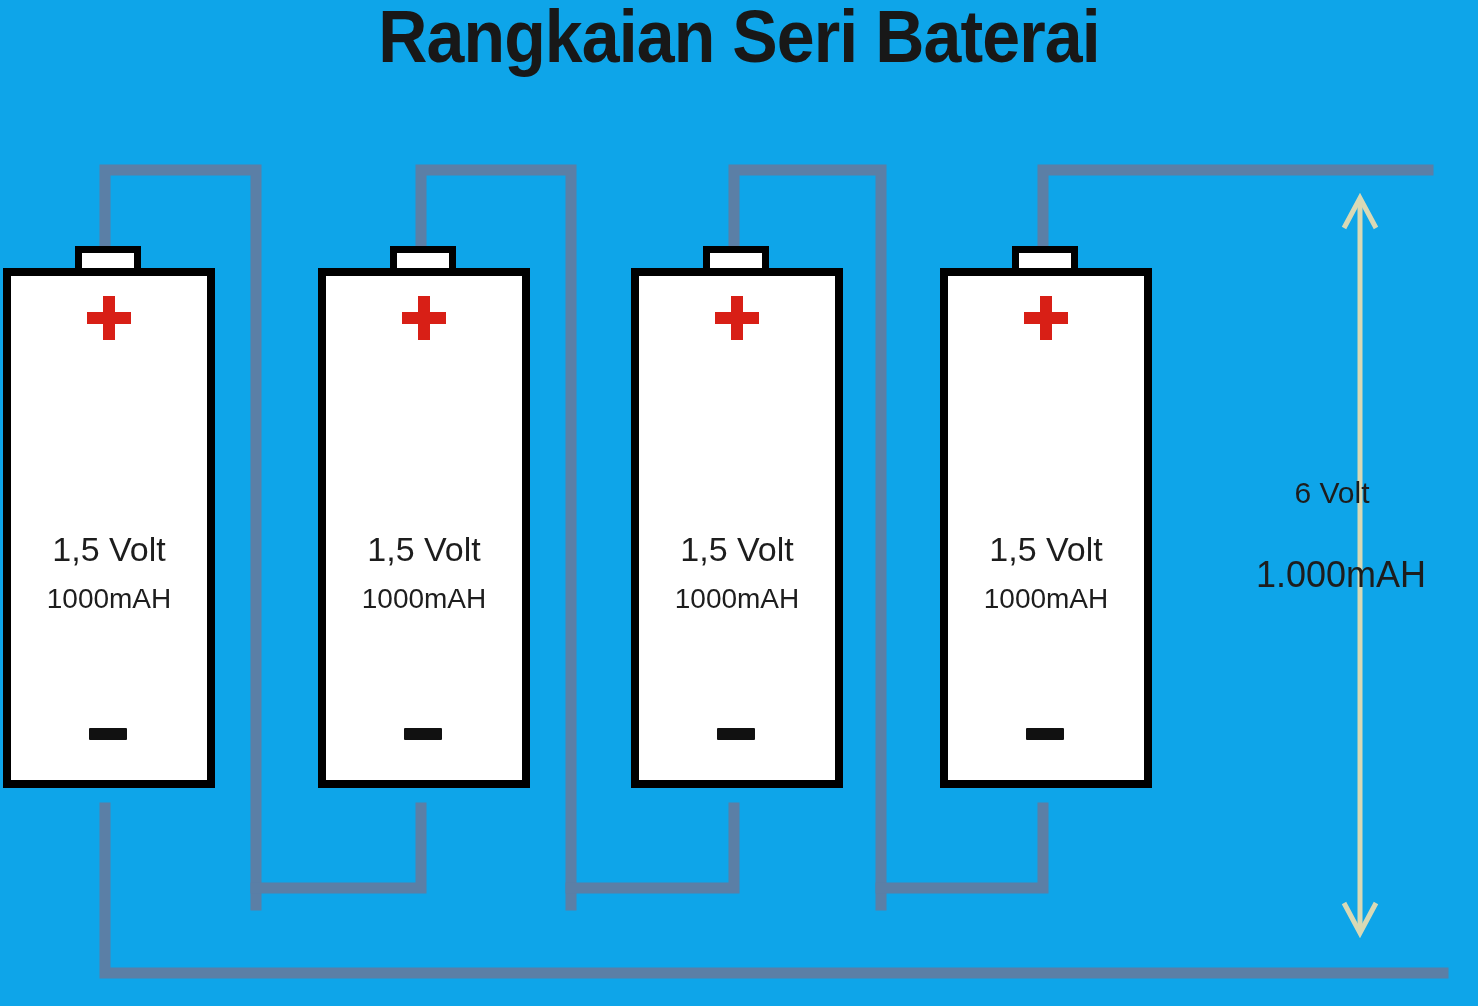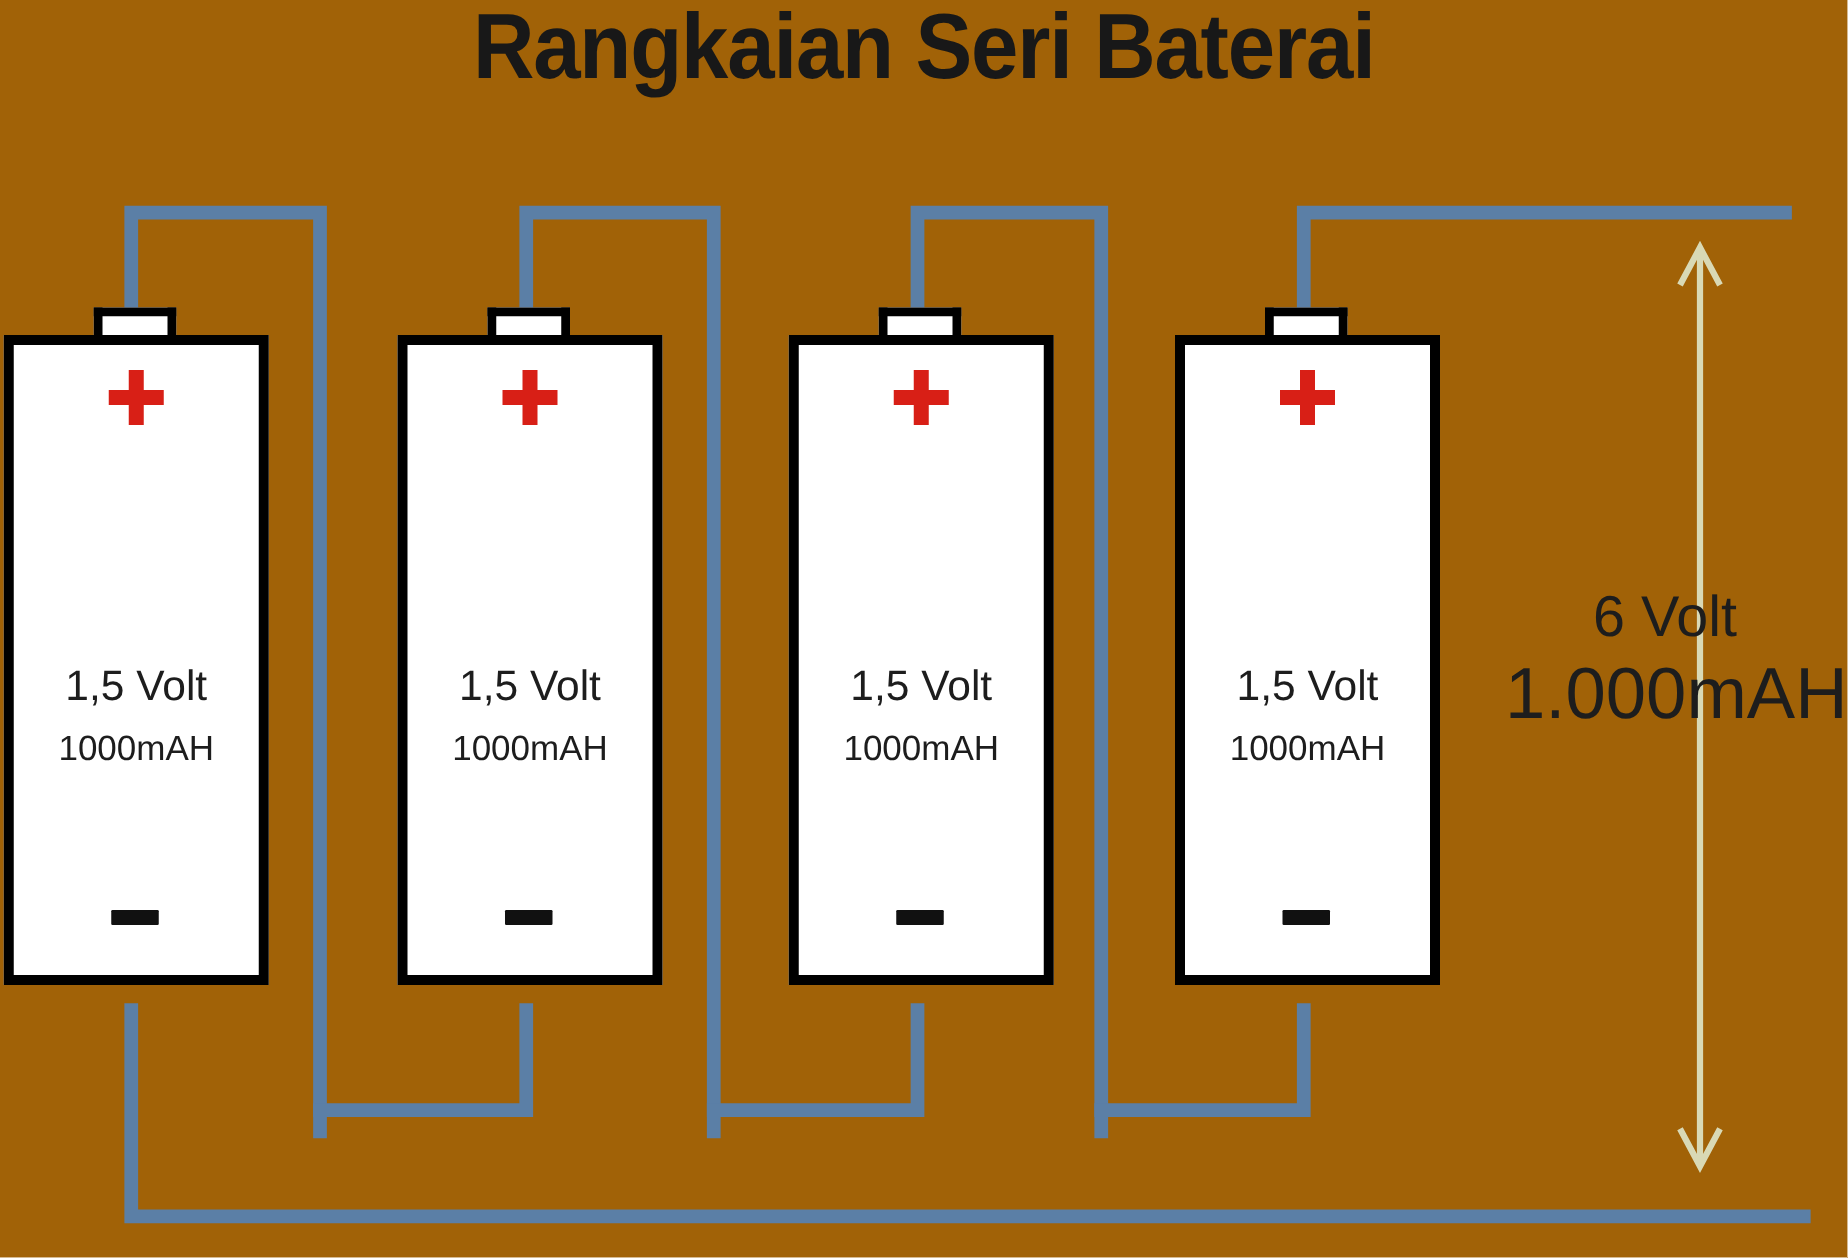"Rangkaian Seri Baterai" #stage { background: #a16207 -> #0ea5e9 }
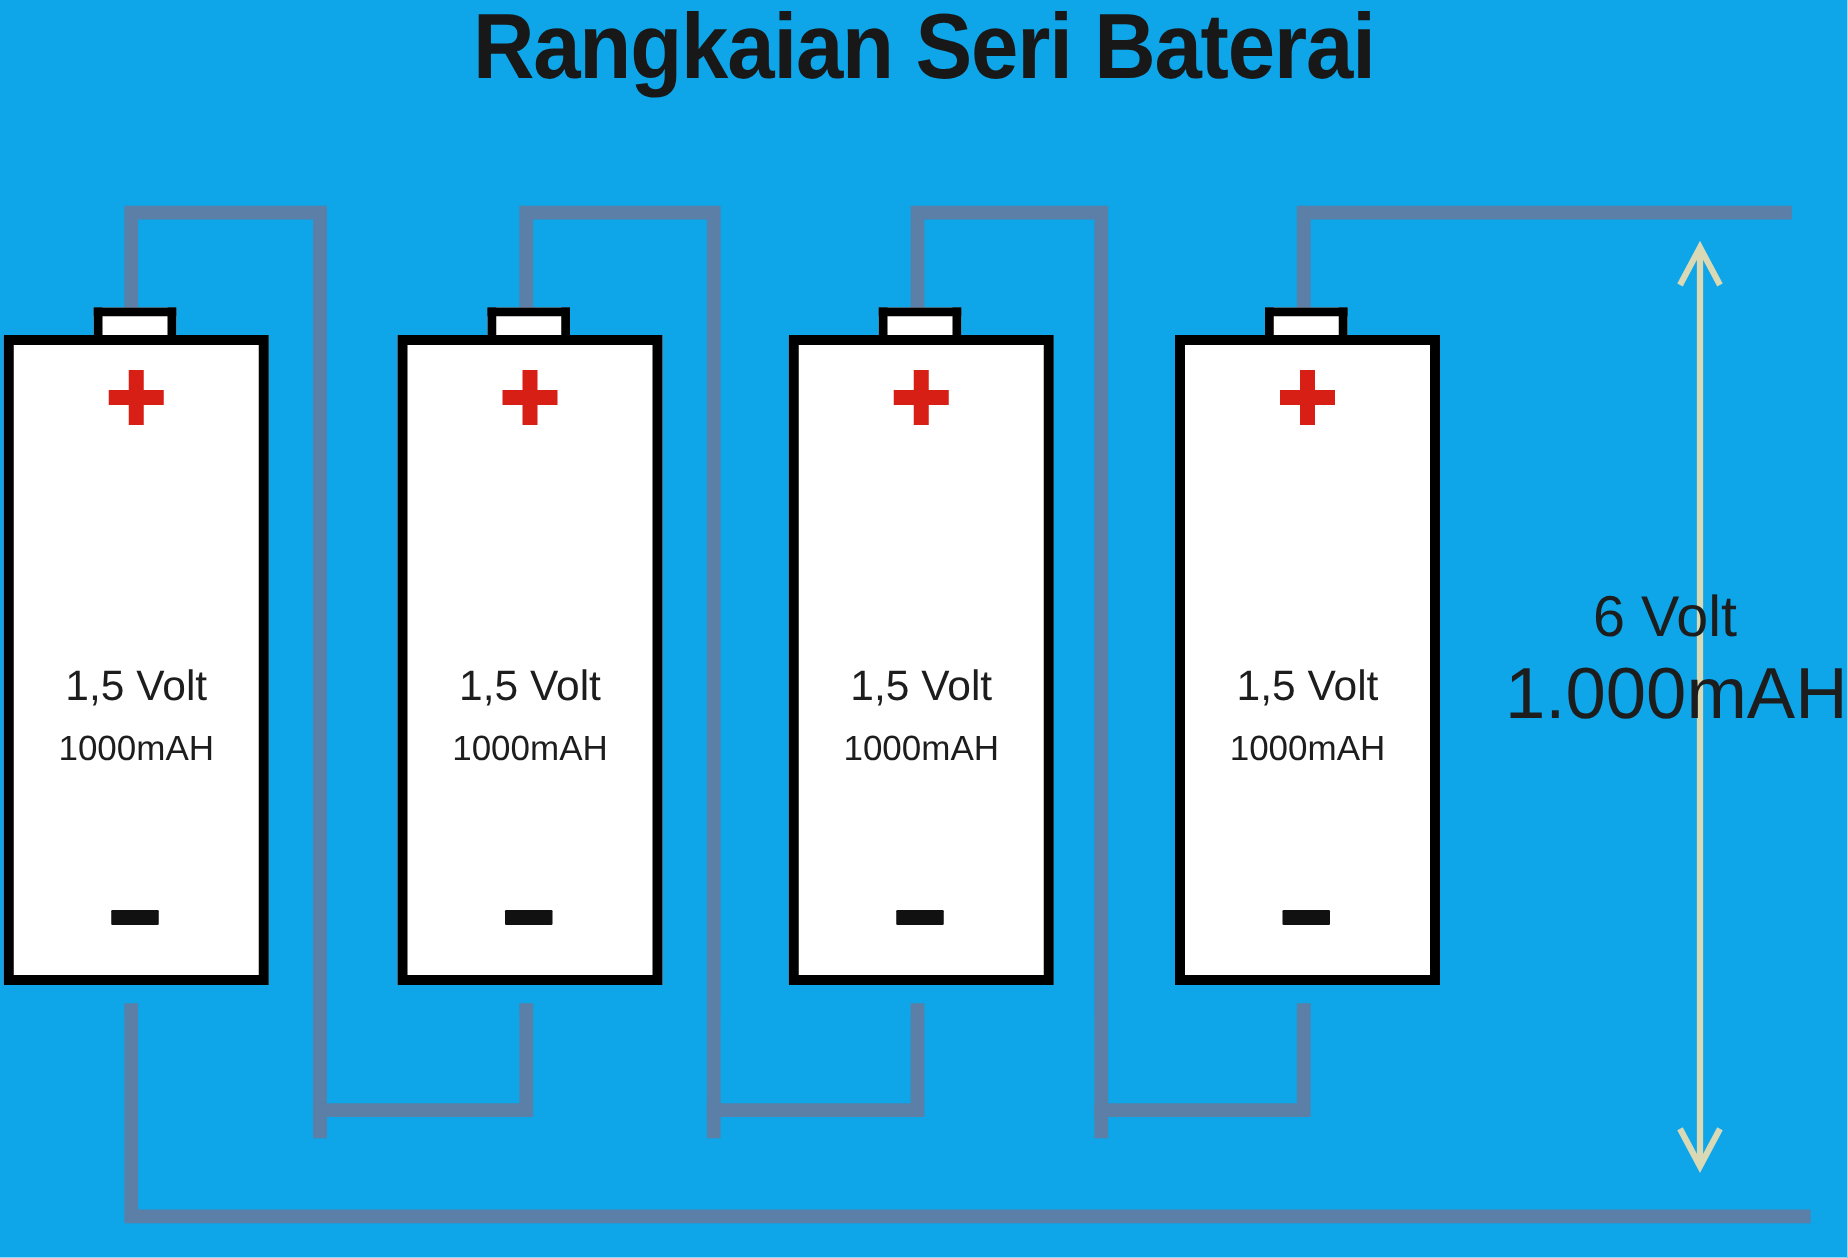"6 Volt" #total-volt { font-size: 46px -> 30px }
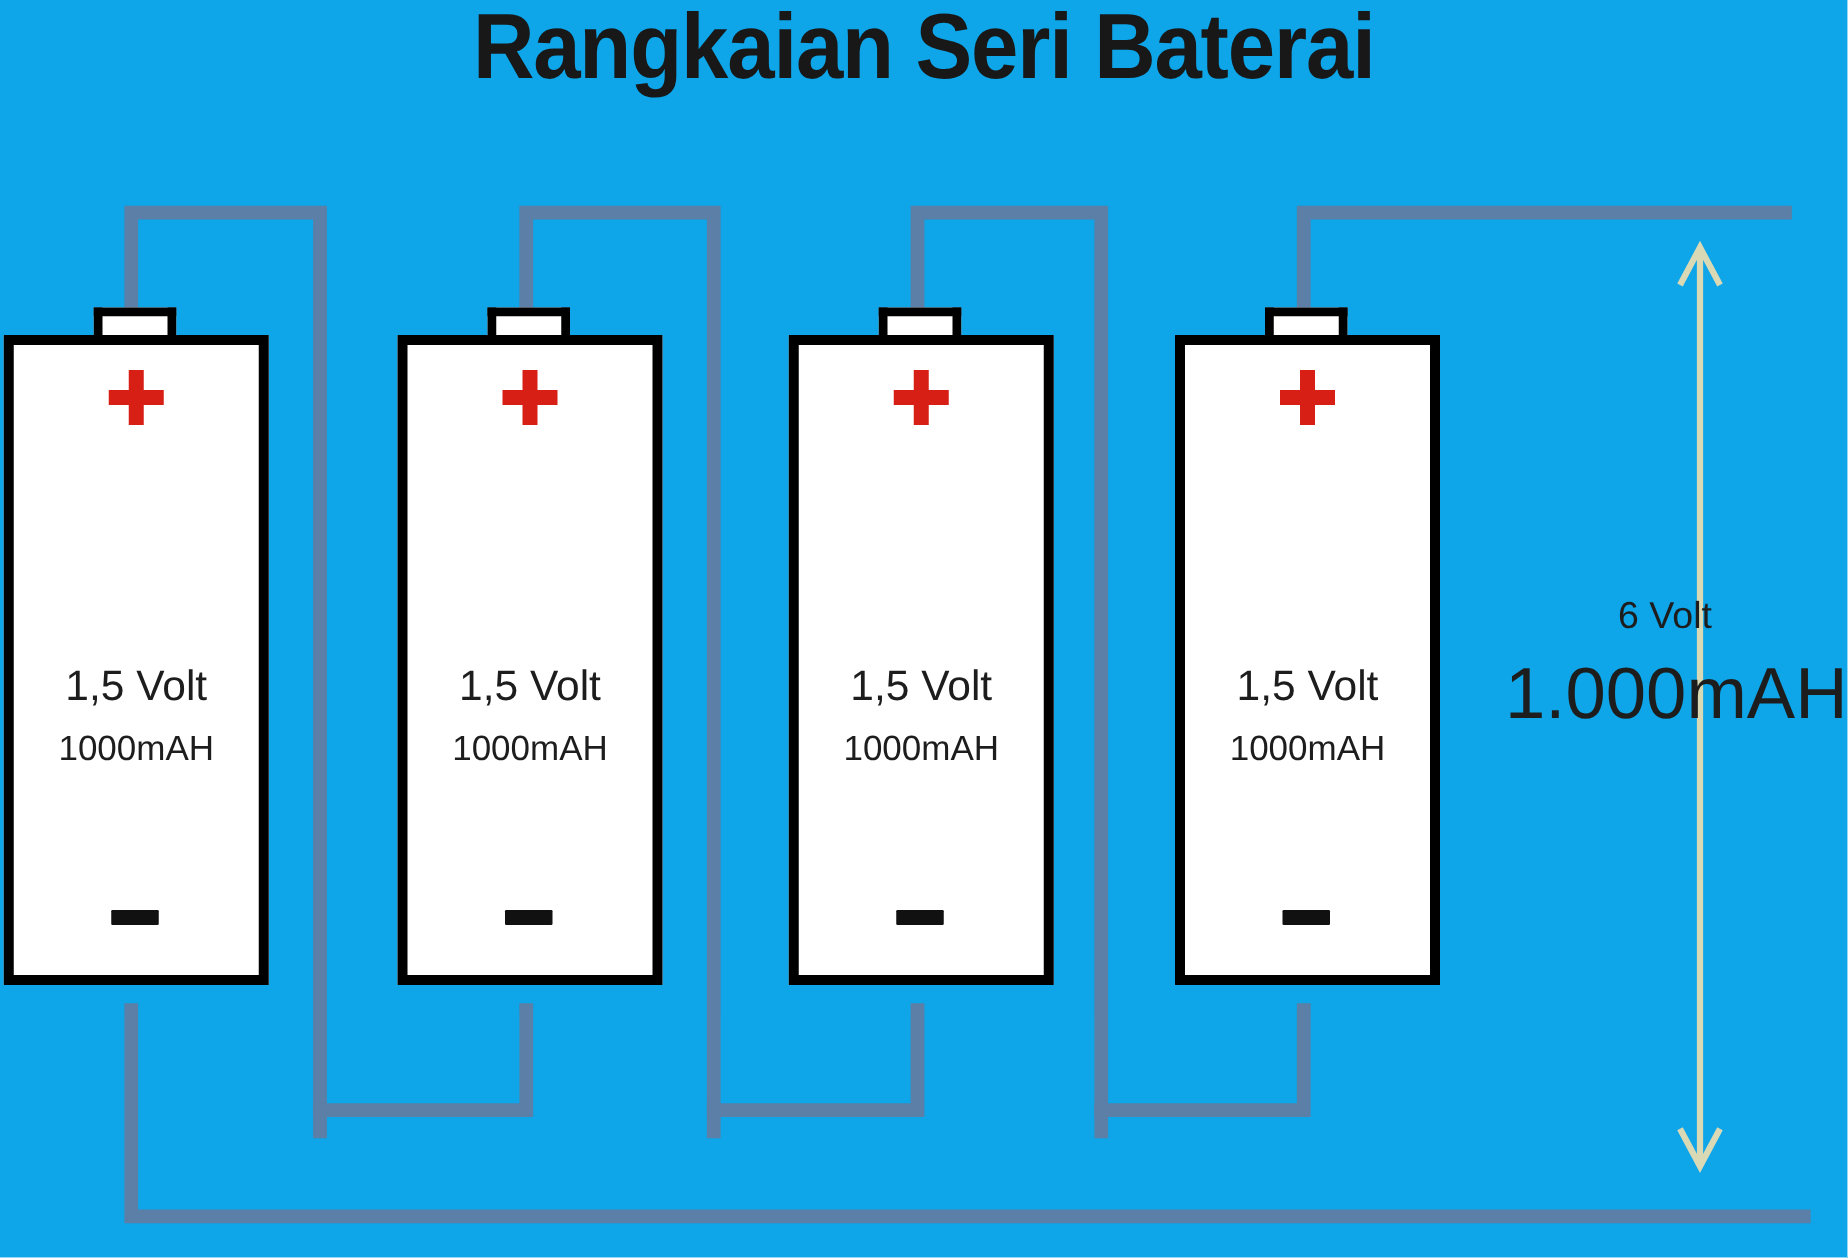"1.000mAH" #total-mah { font-size: 58px -> 36px; margin-top: none -> 20px }
